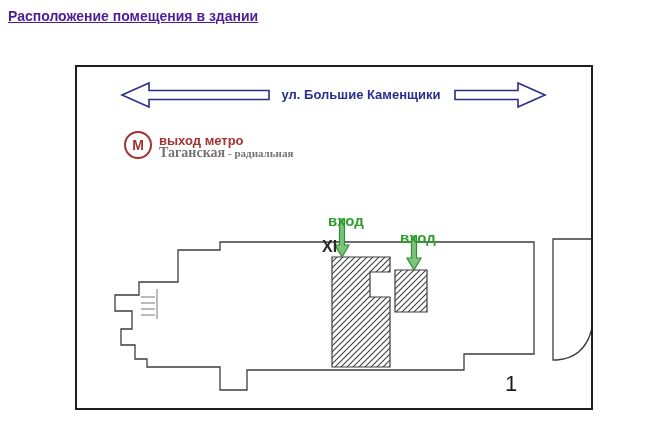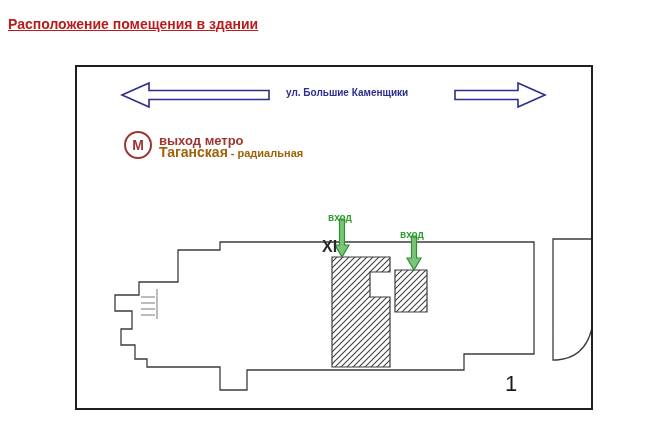"Расположение помещения в здании" .page-title { color: #b91c1c -> #4c1d95; top: 16px -> 8px }
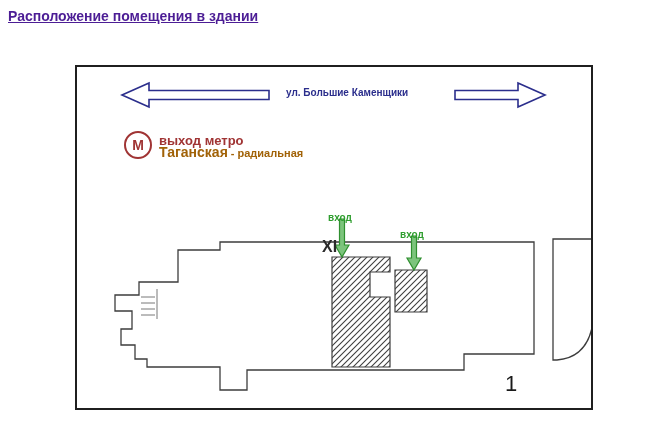"ул. Большие Каменщики" .street-label { font-size: 10px -> 13px; padding-left: 16px -> none; text-align: none -> center }
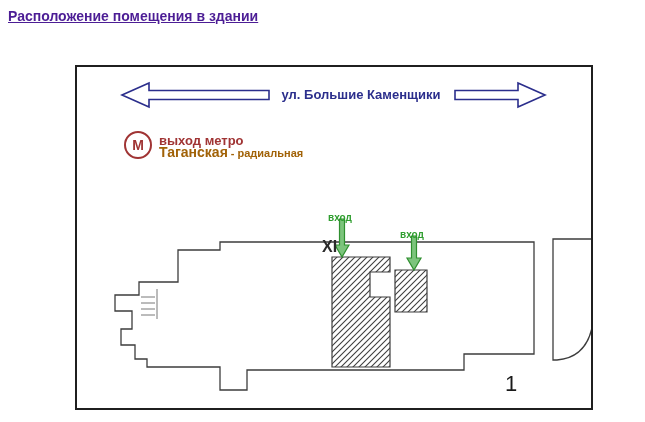"Таганская - радиальная" .metro-station { color: #a16207 -> #737373; font-family: none -> Liberation Serif, serif }
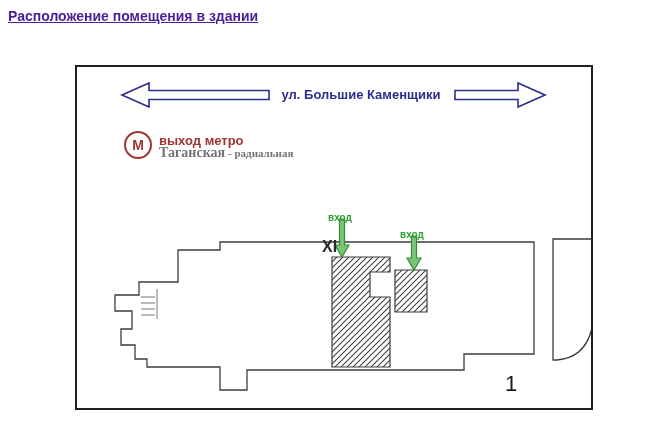"вход" .entrance-label { font-size: 10px -> 15px }
